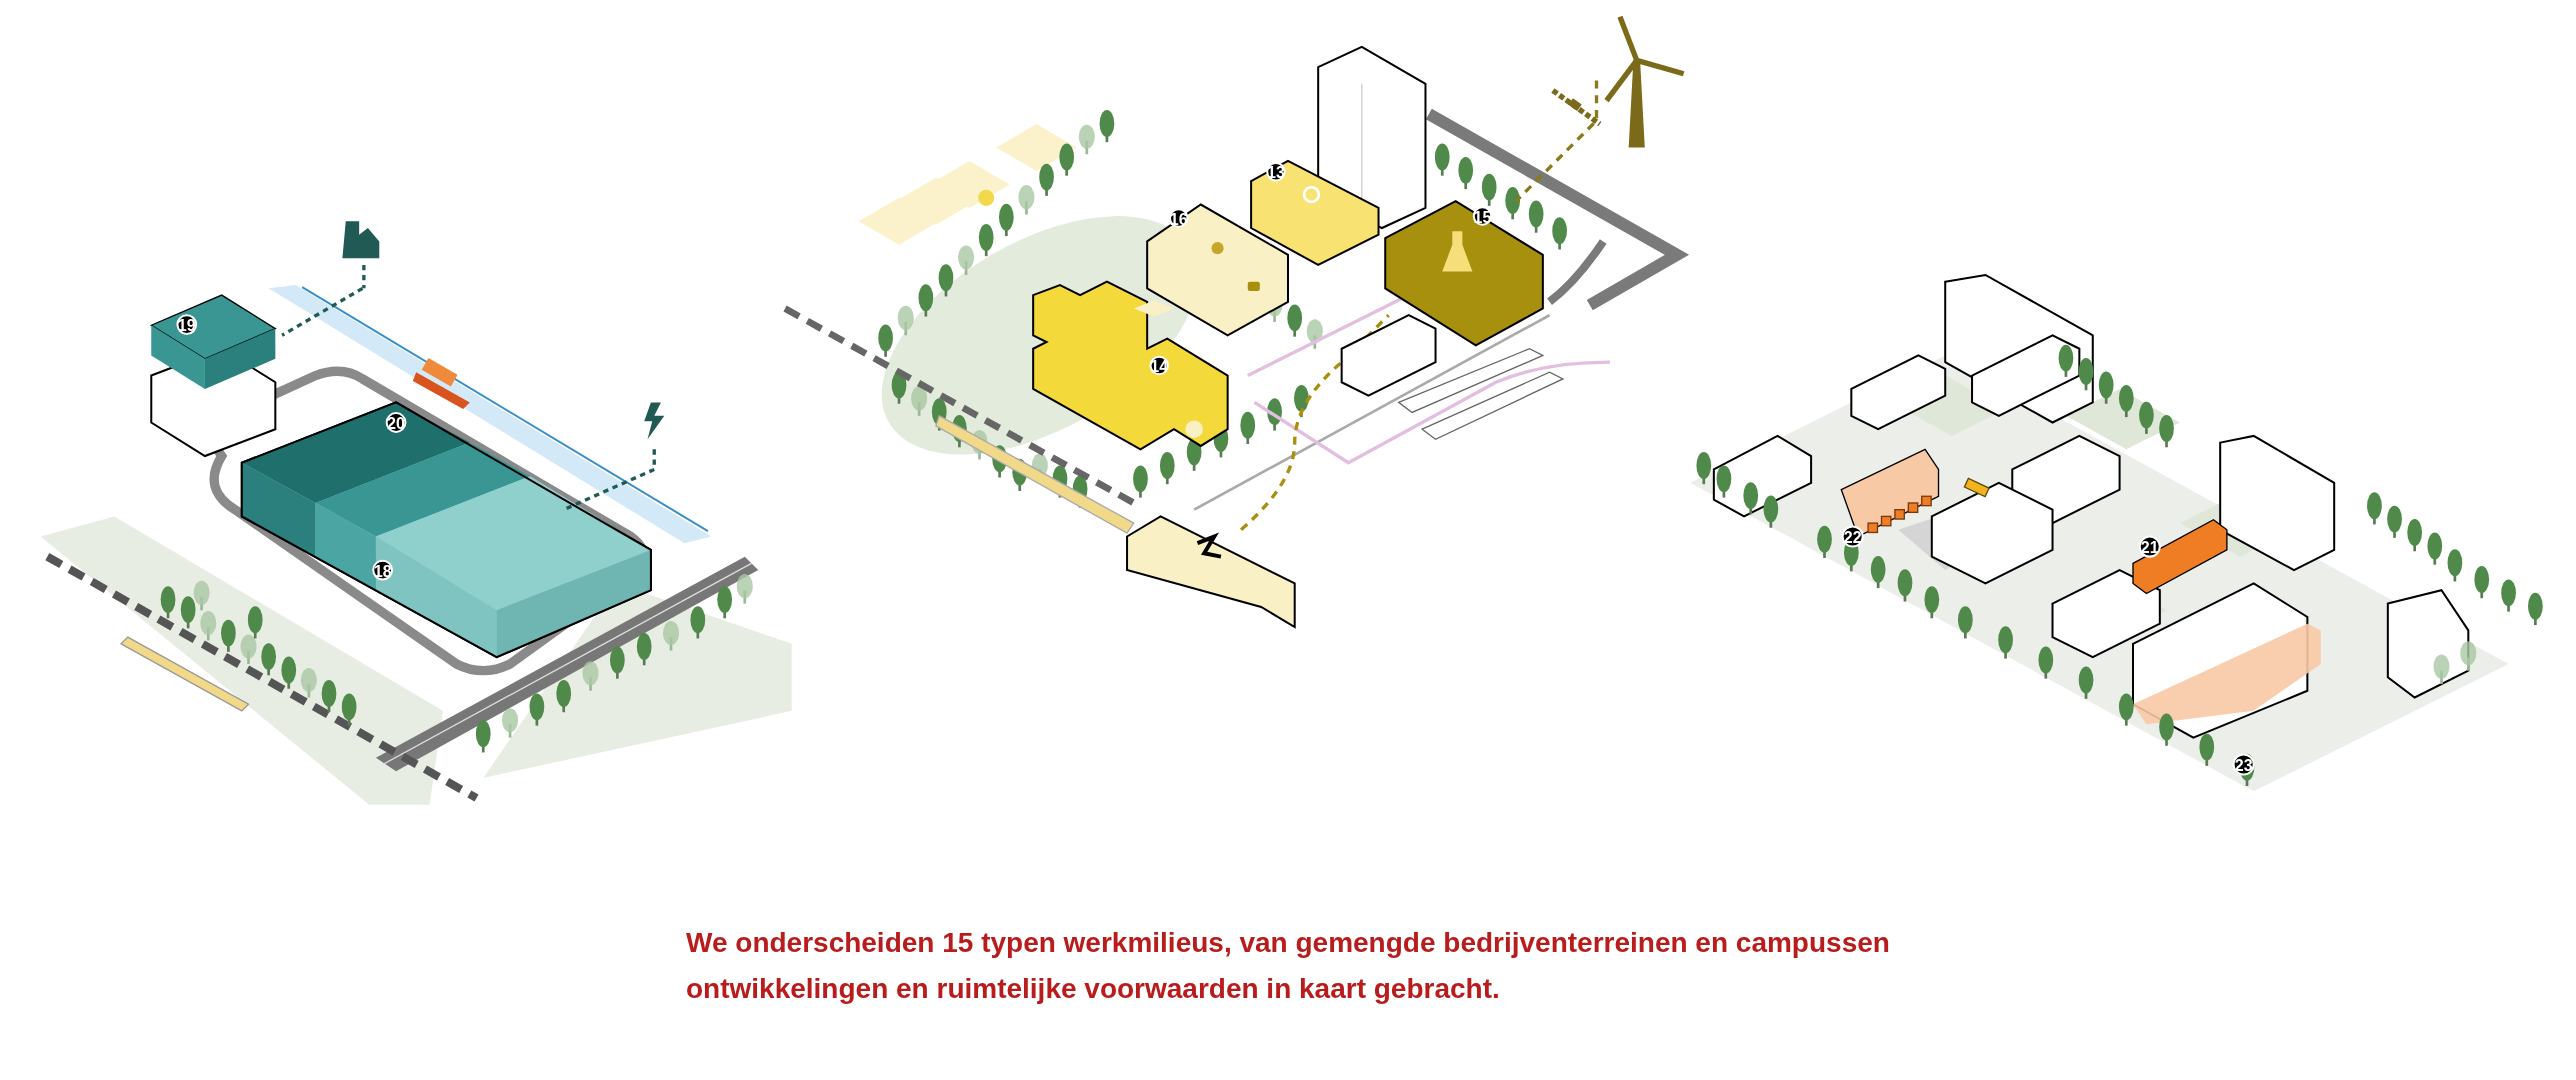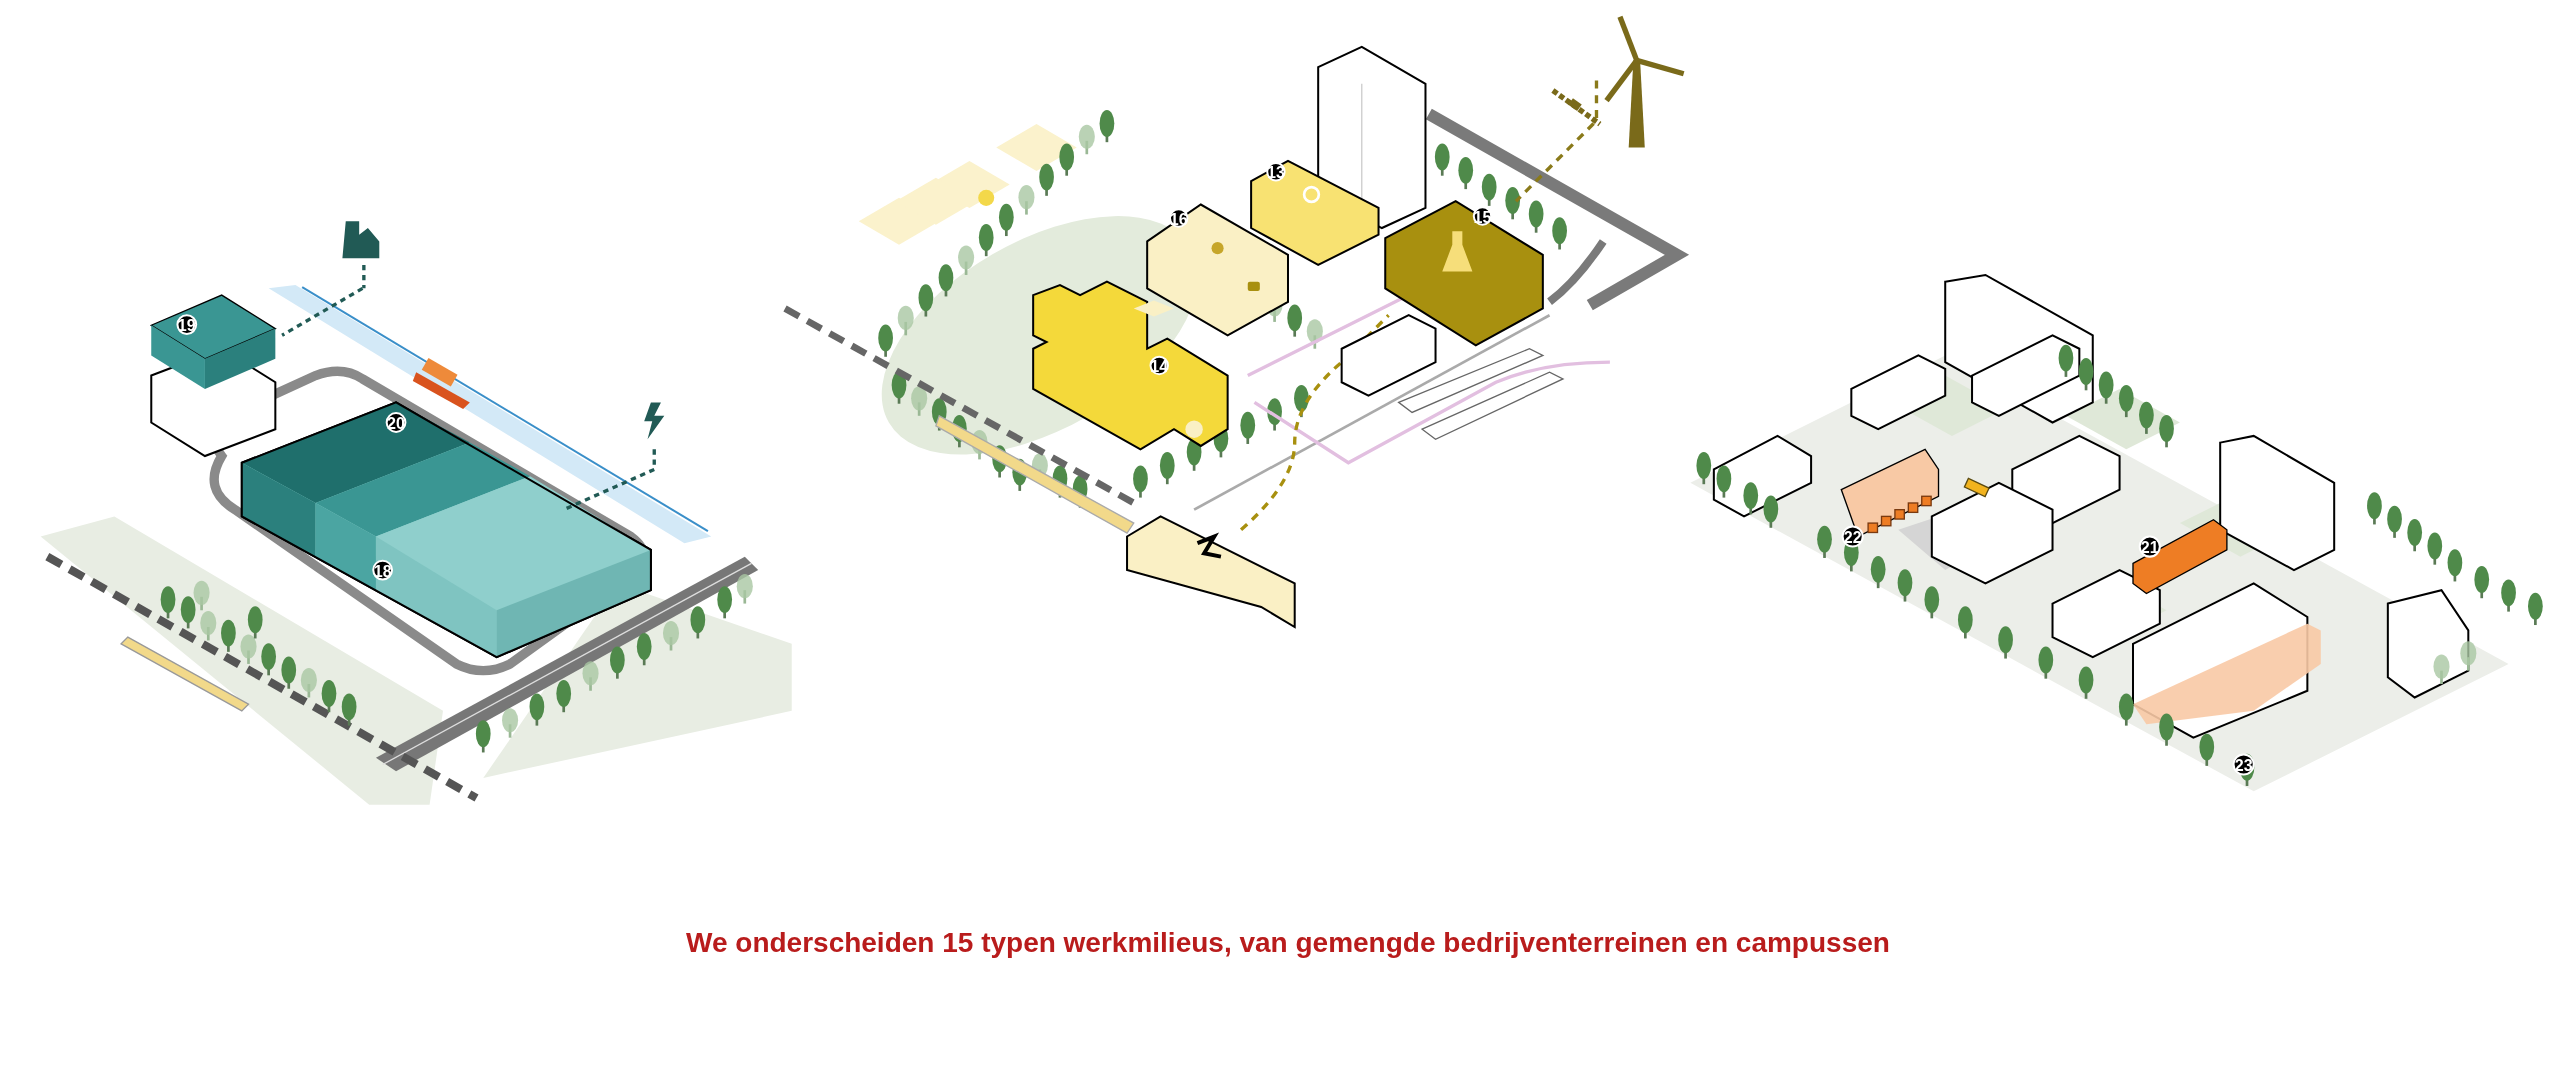"ontwikkelingen en ruimtelijke" div { html: none -> <div>ontwikkelingen en ruimtelijke voorwaarden in kaart gebracht.</div> }
